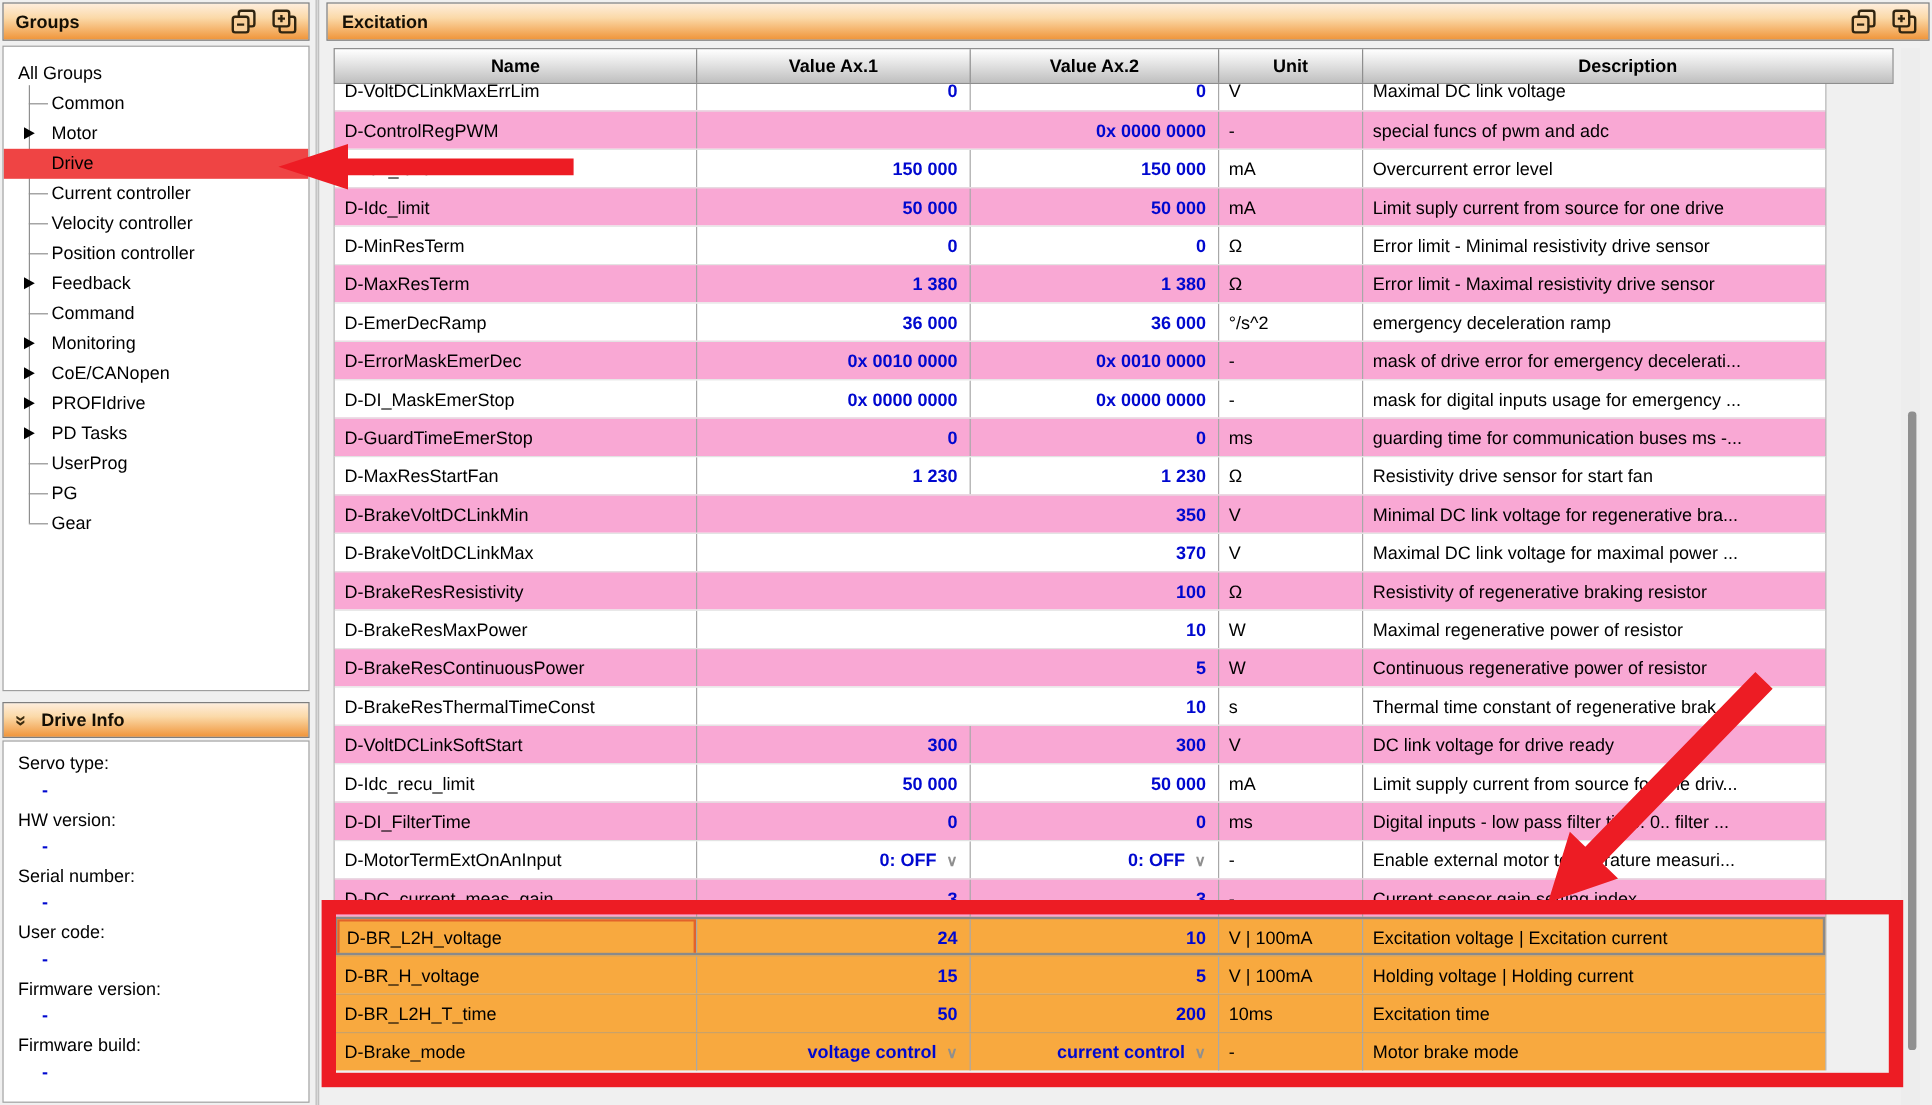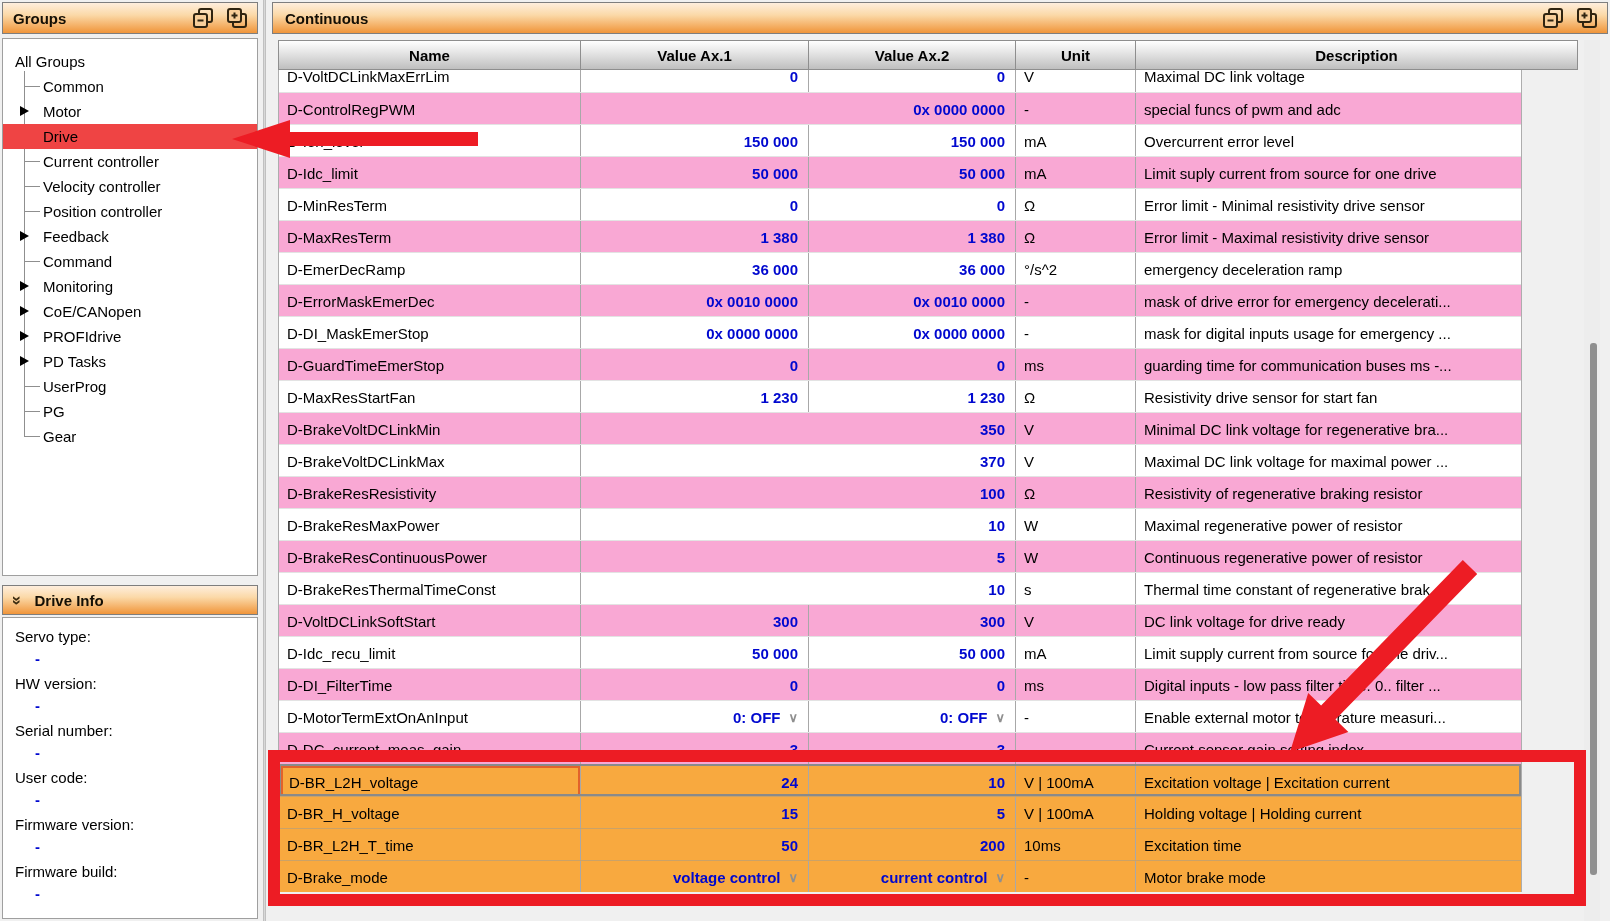"Continuous" span.panel-title { text: Continuous -> Excitation }
